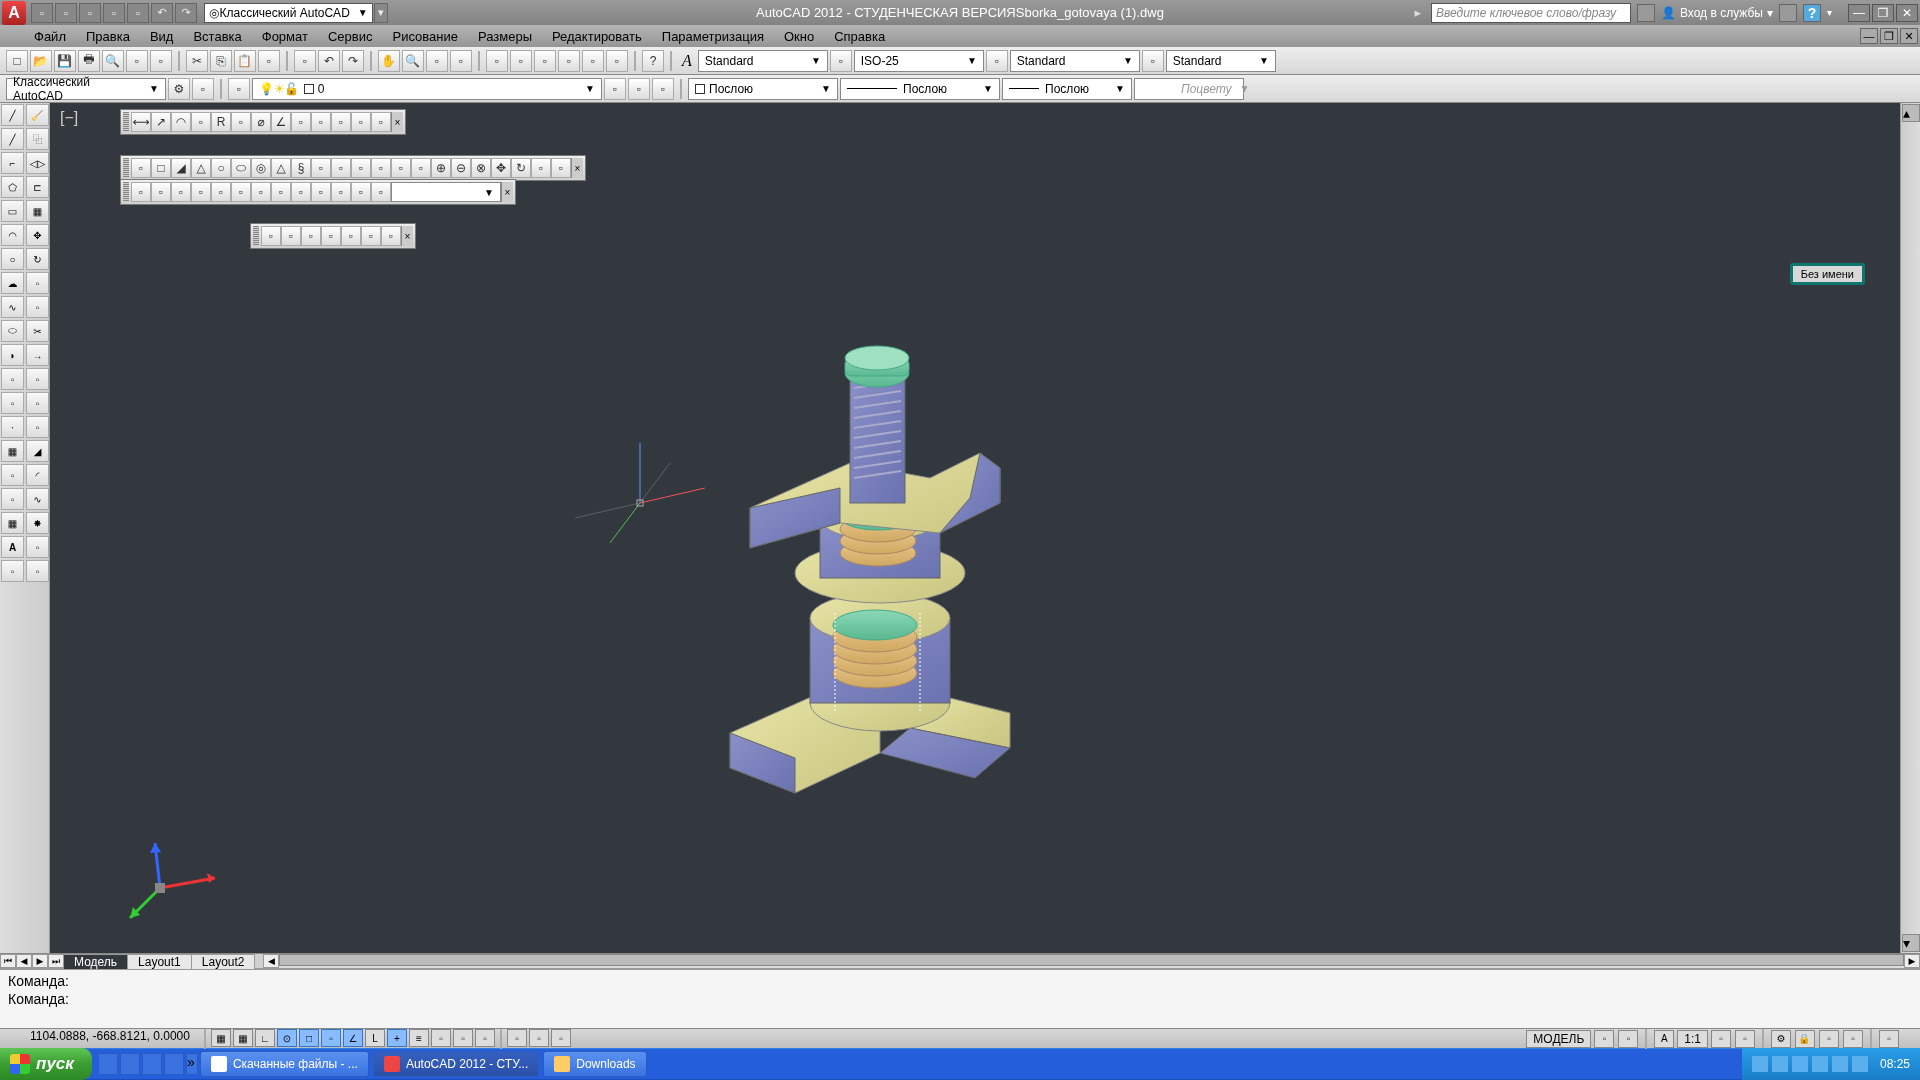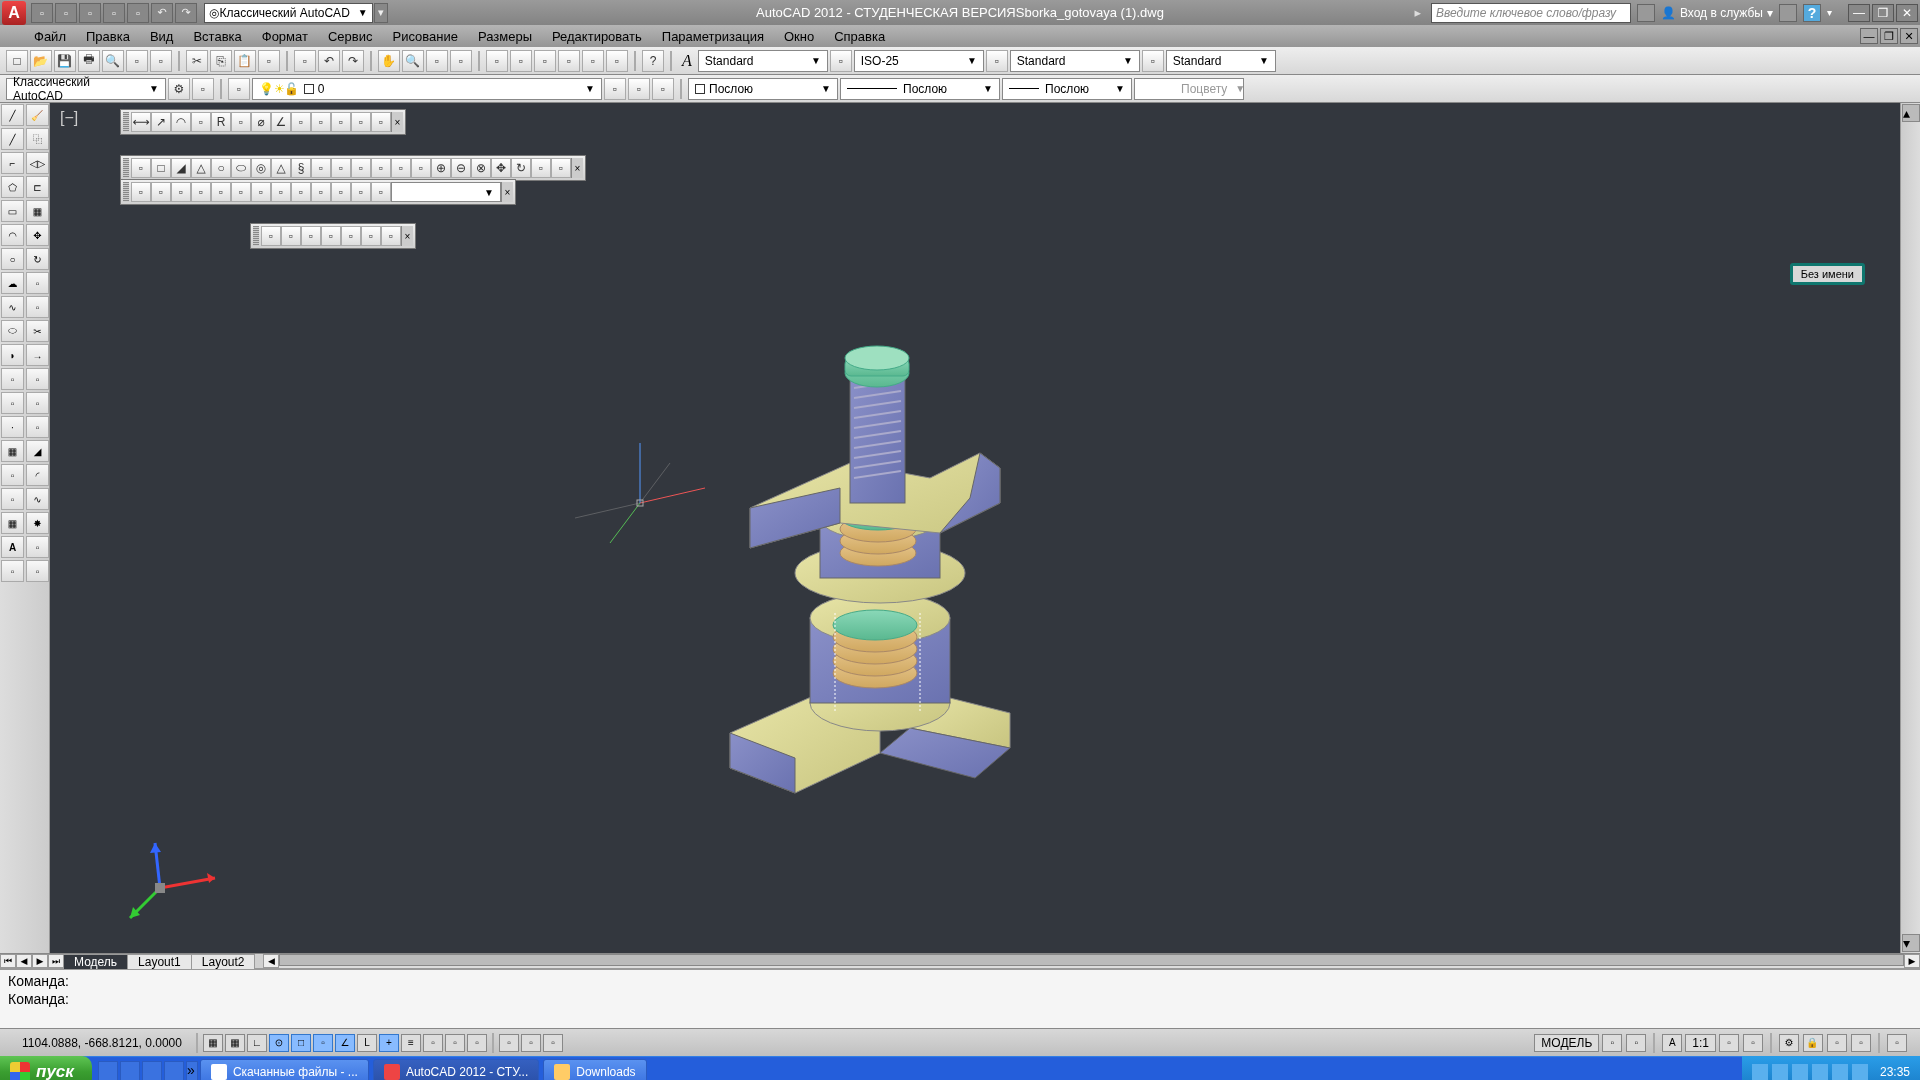"Поцвету" .disabled { font-style: none -> italic }
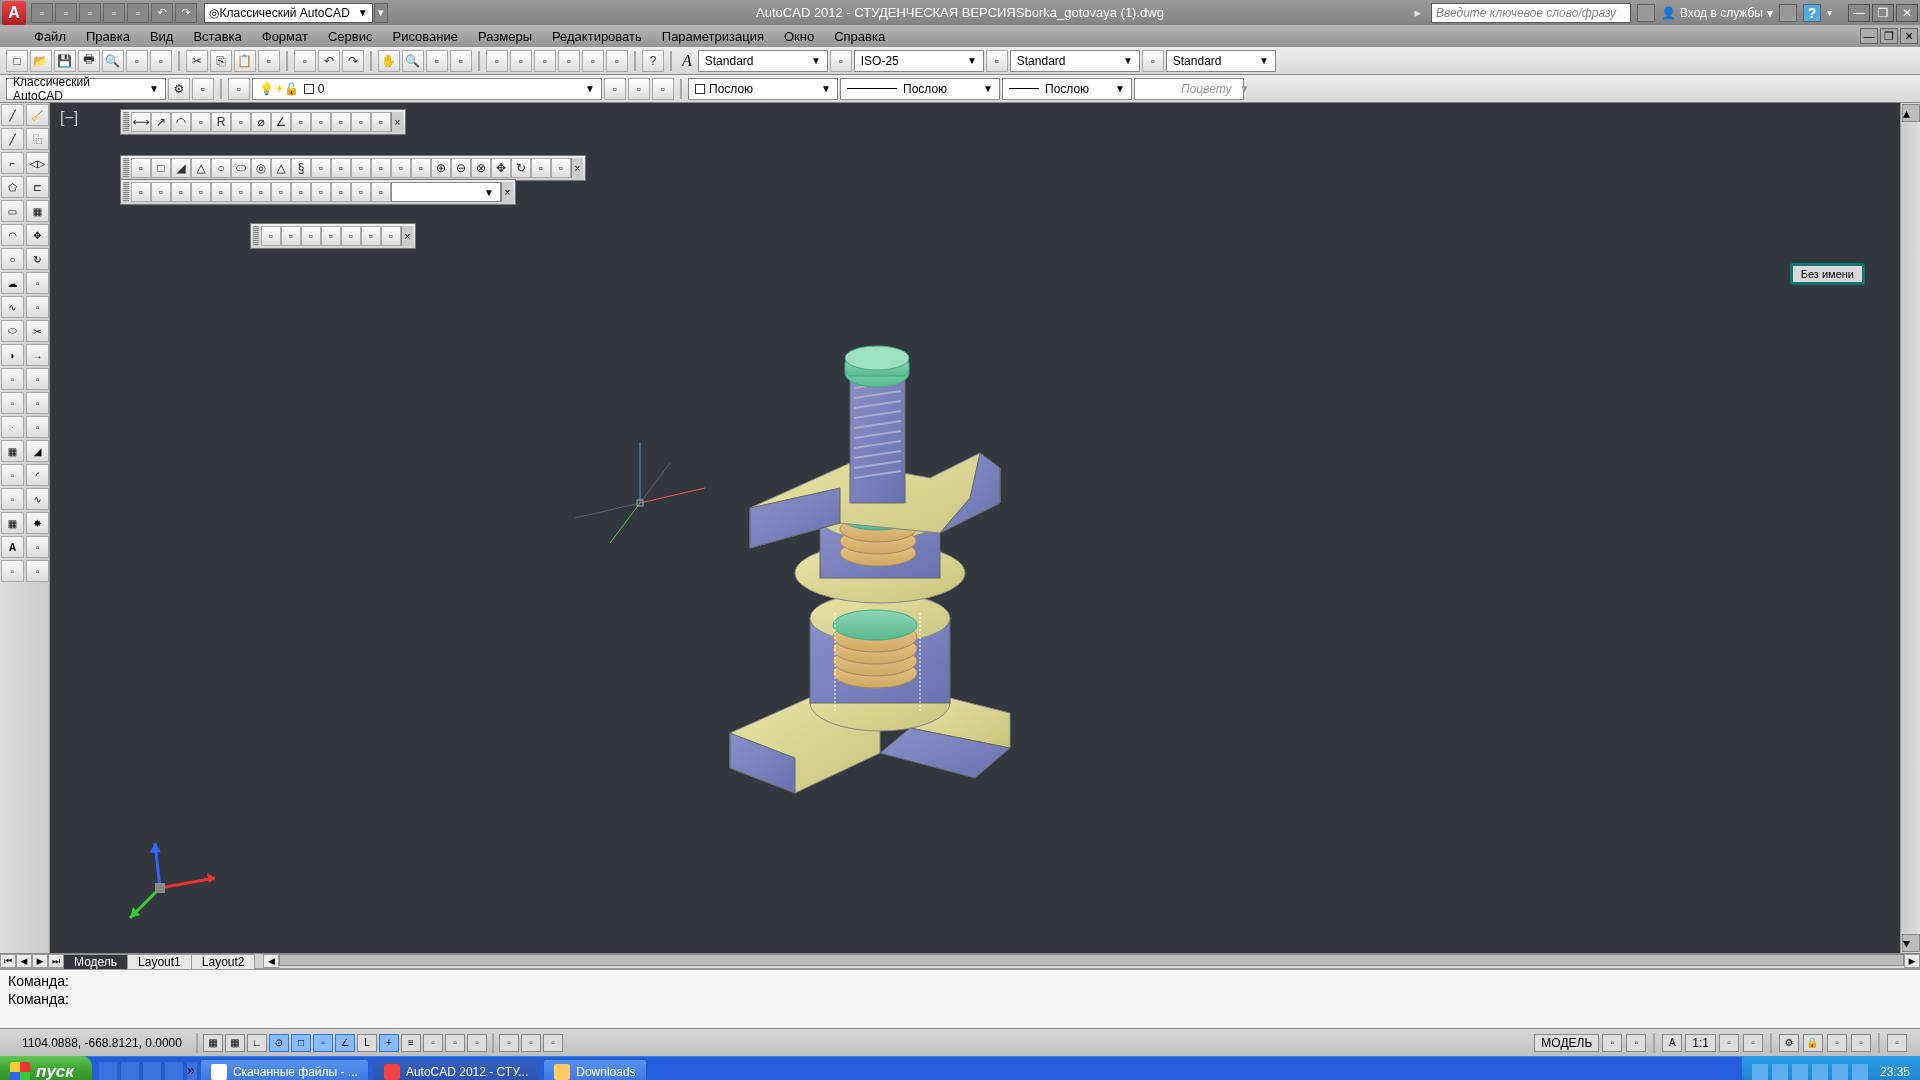"1104.0888, -668.8121, 0.0000" .status-bar { align-items: center -> none; height: 28px -> 20px; padding: 0 12px -> 0 20px }
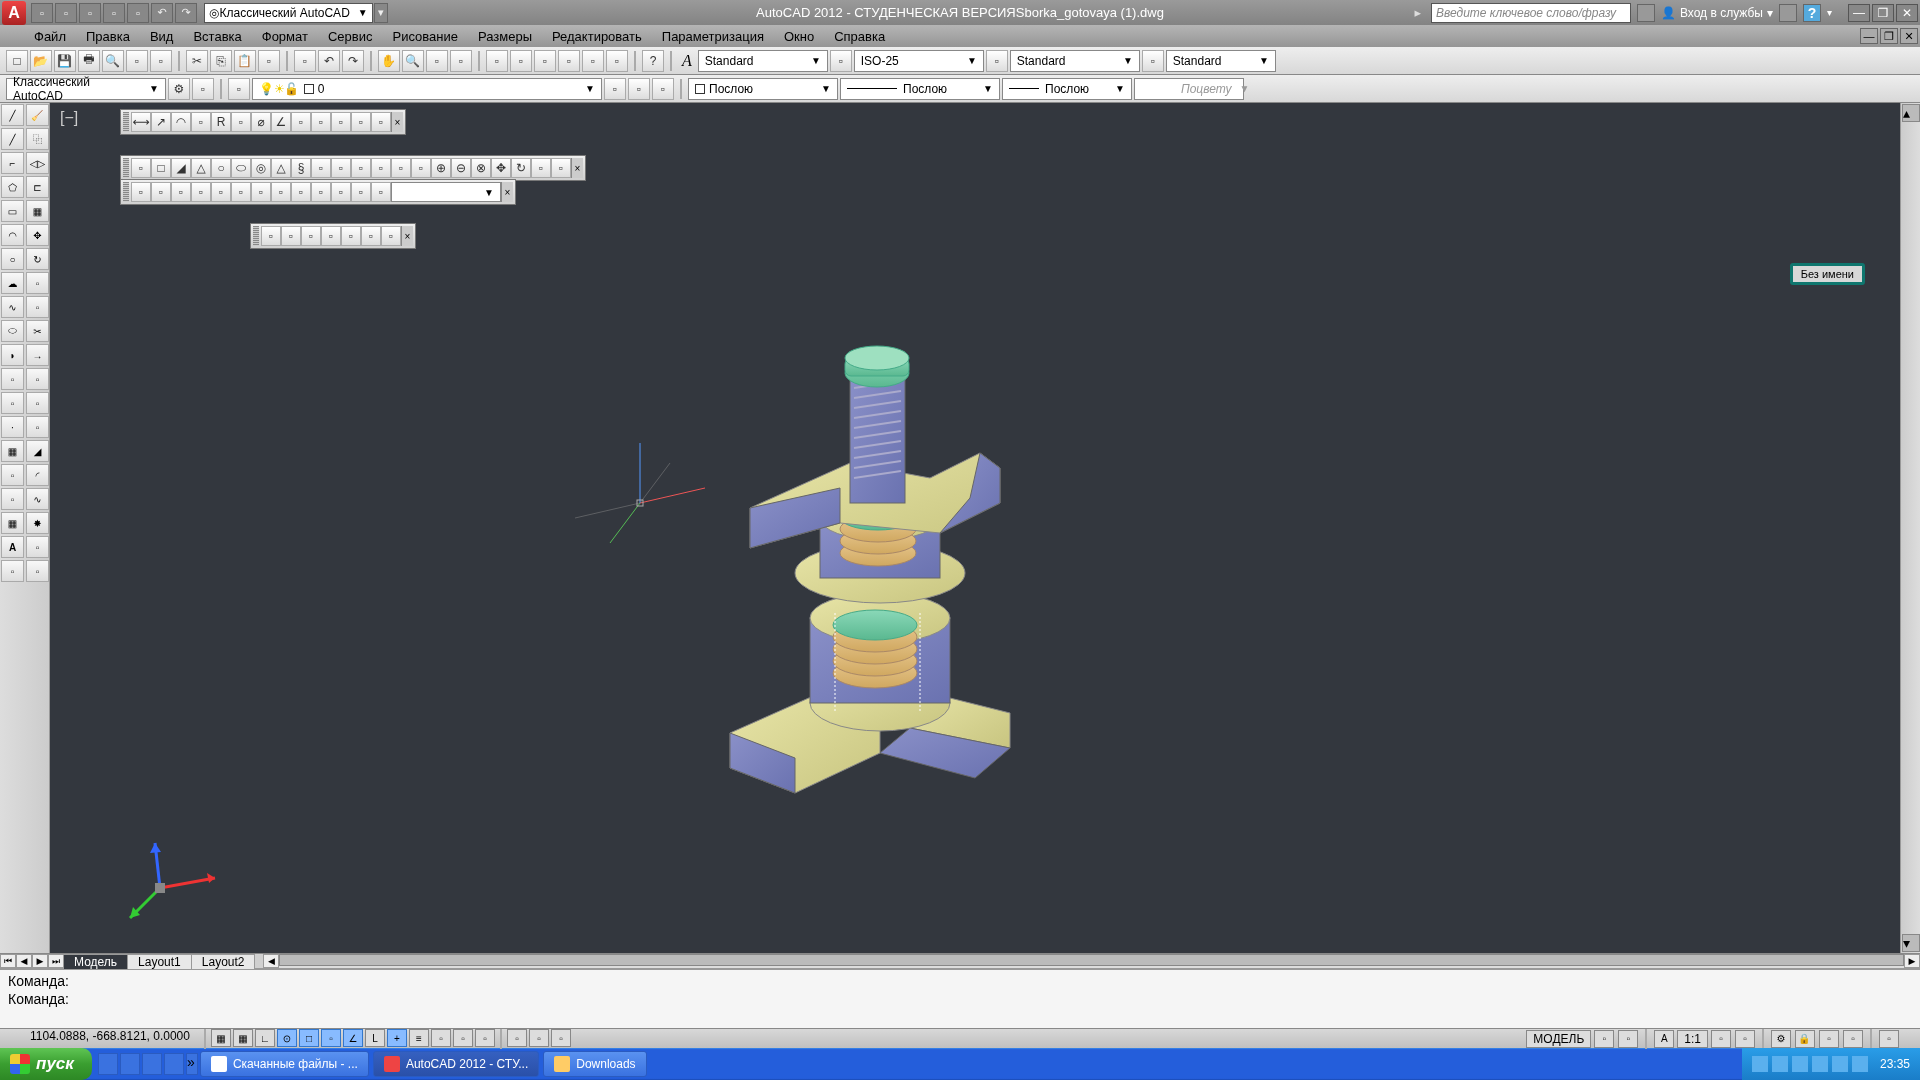"23:35" div.clock { text: 23:35 -> 08:25 }
